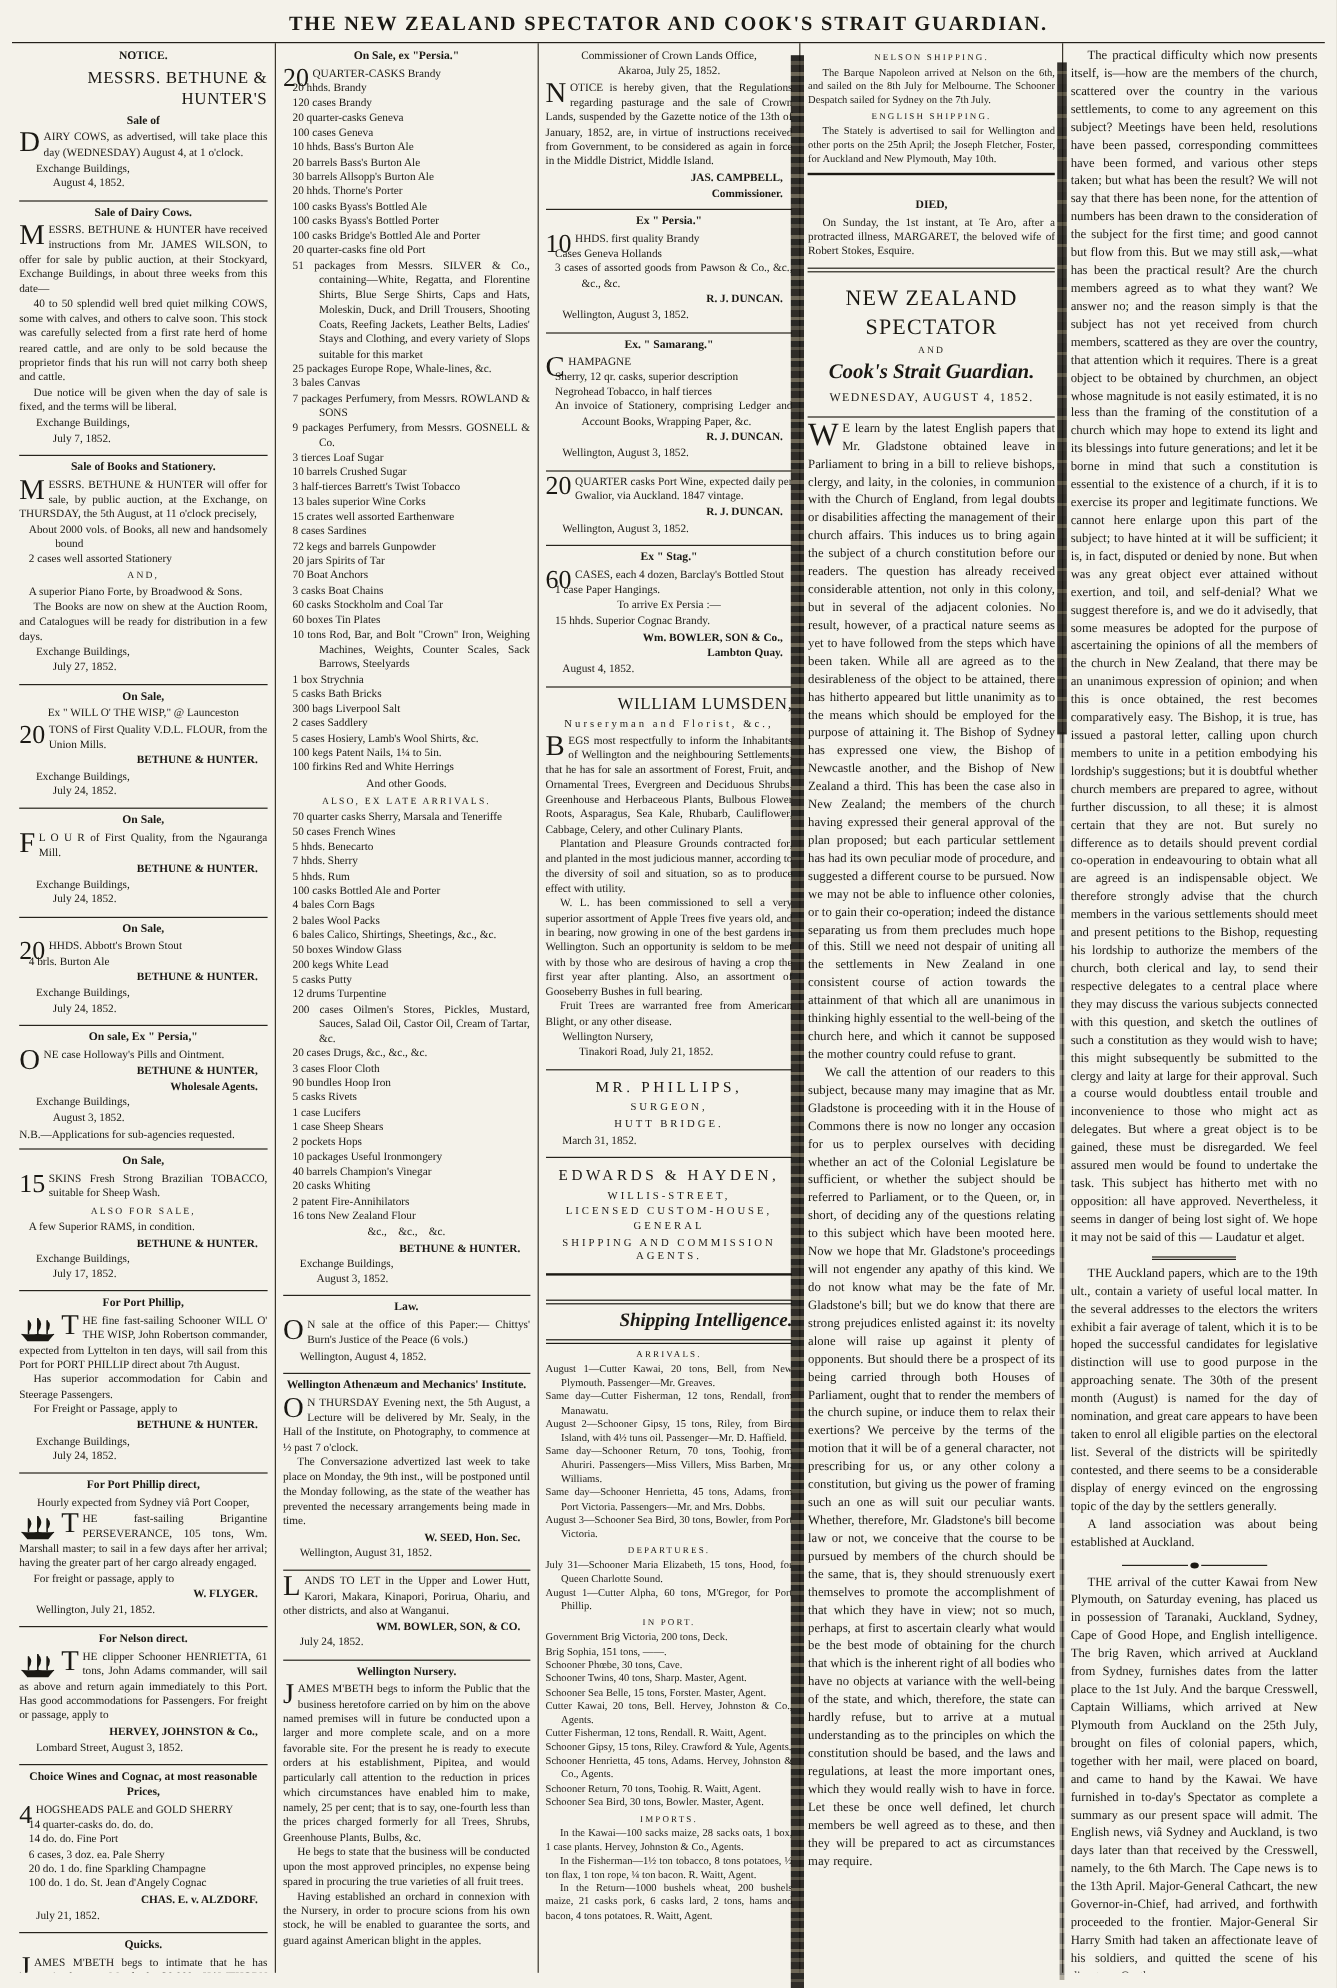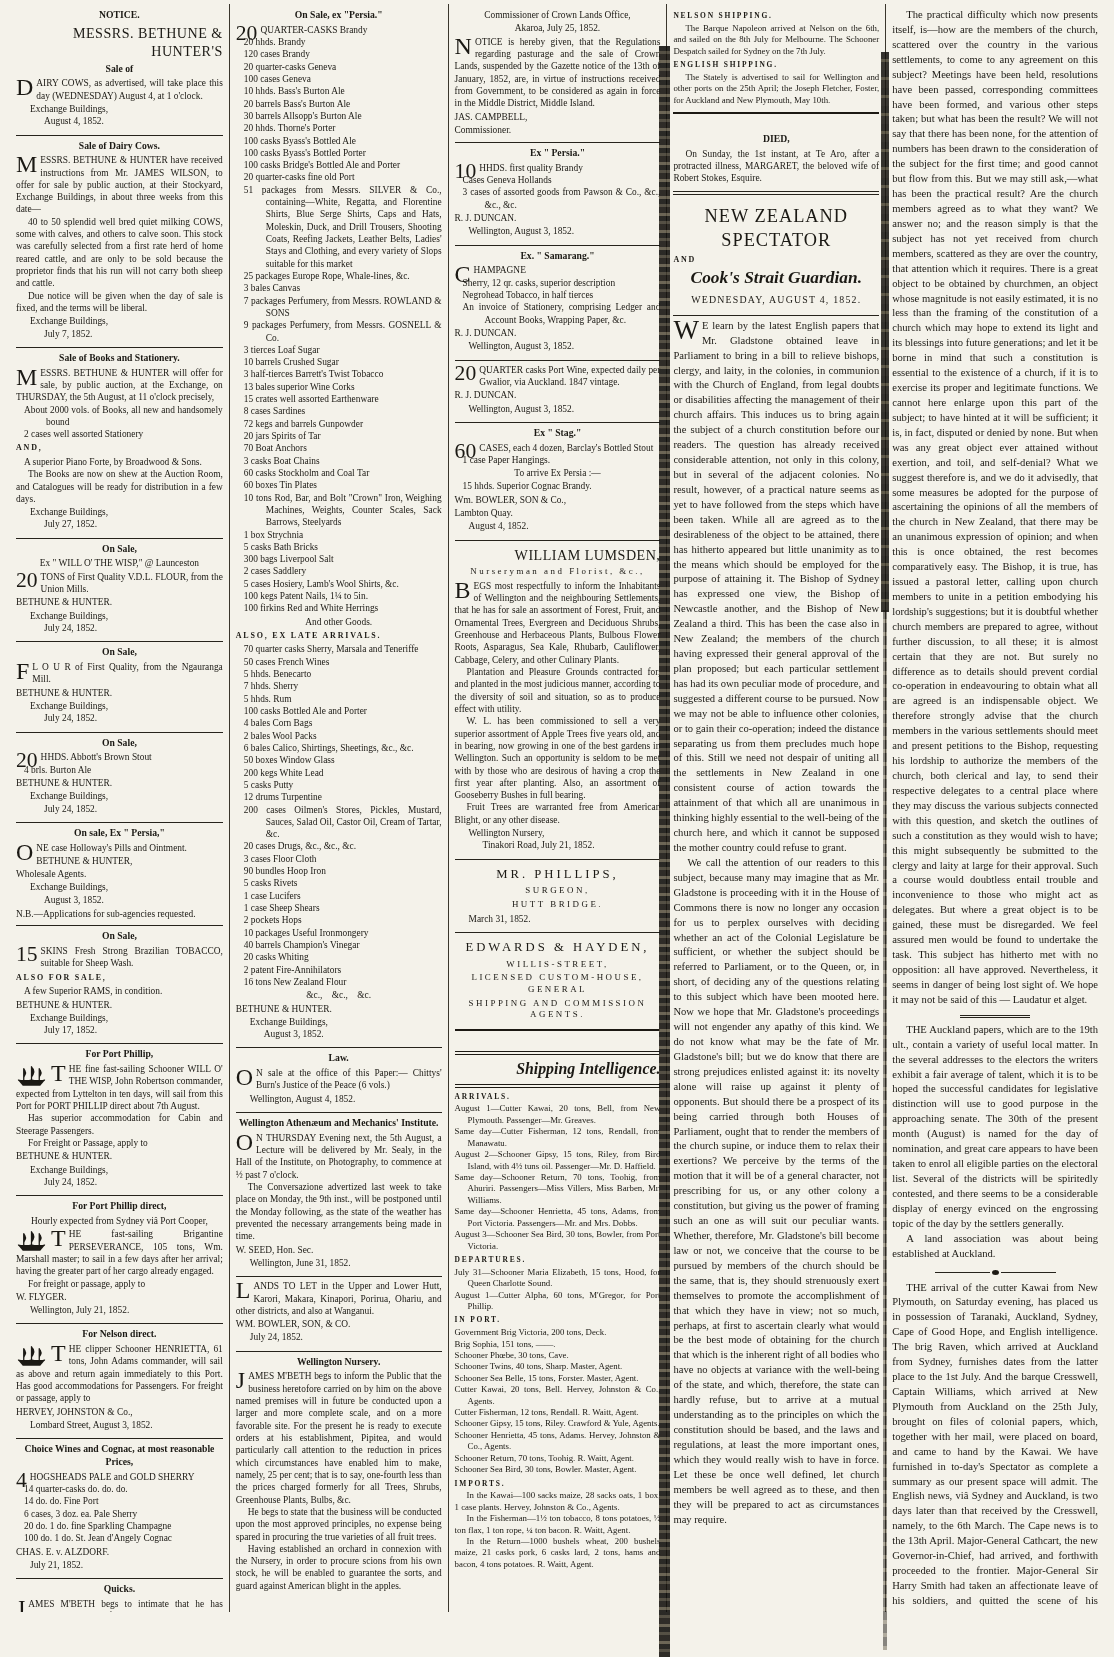"THE NEW ZEALAND SPECTATOR AND" header.masthead { html: none -> <header> <span>THE NEW ZEALAND SPECTATOR AND COOK'S STRAIT GUARDIAN.</span> </header> }
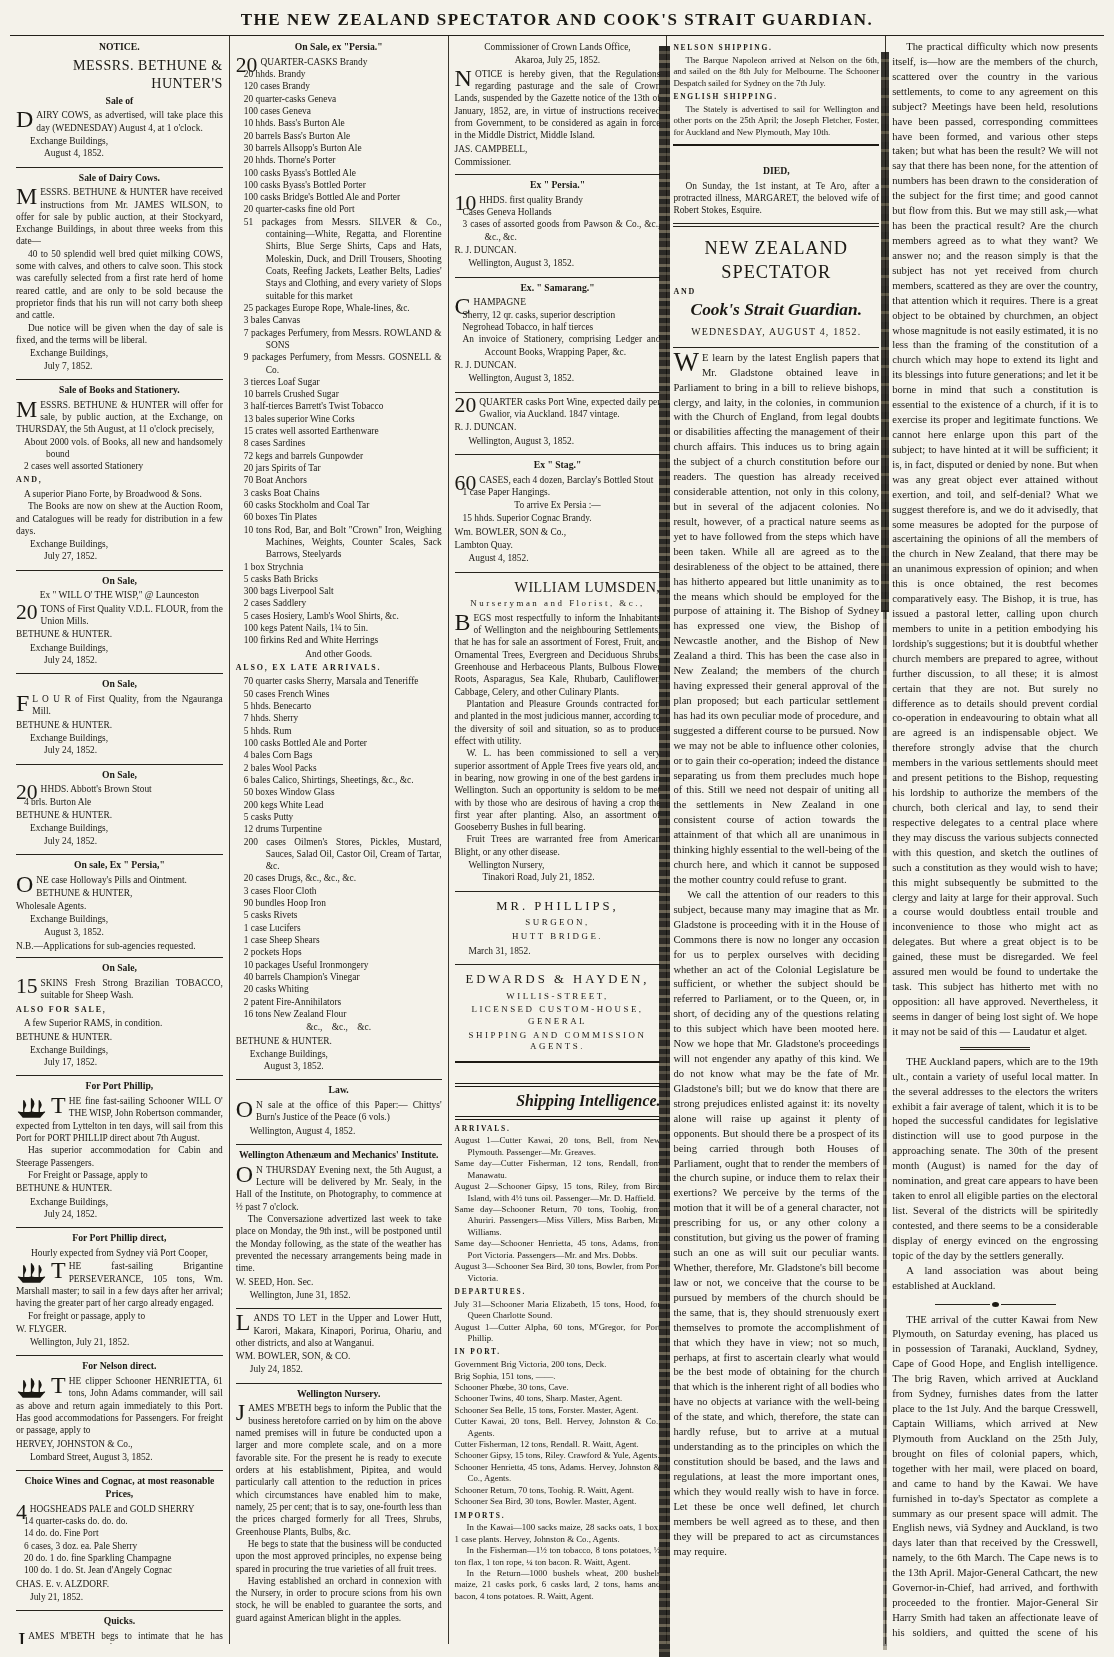"NELSON SHIPPING." .b-hs { font-weight: bold -> normal; text-align: left -> center }
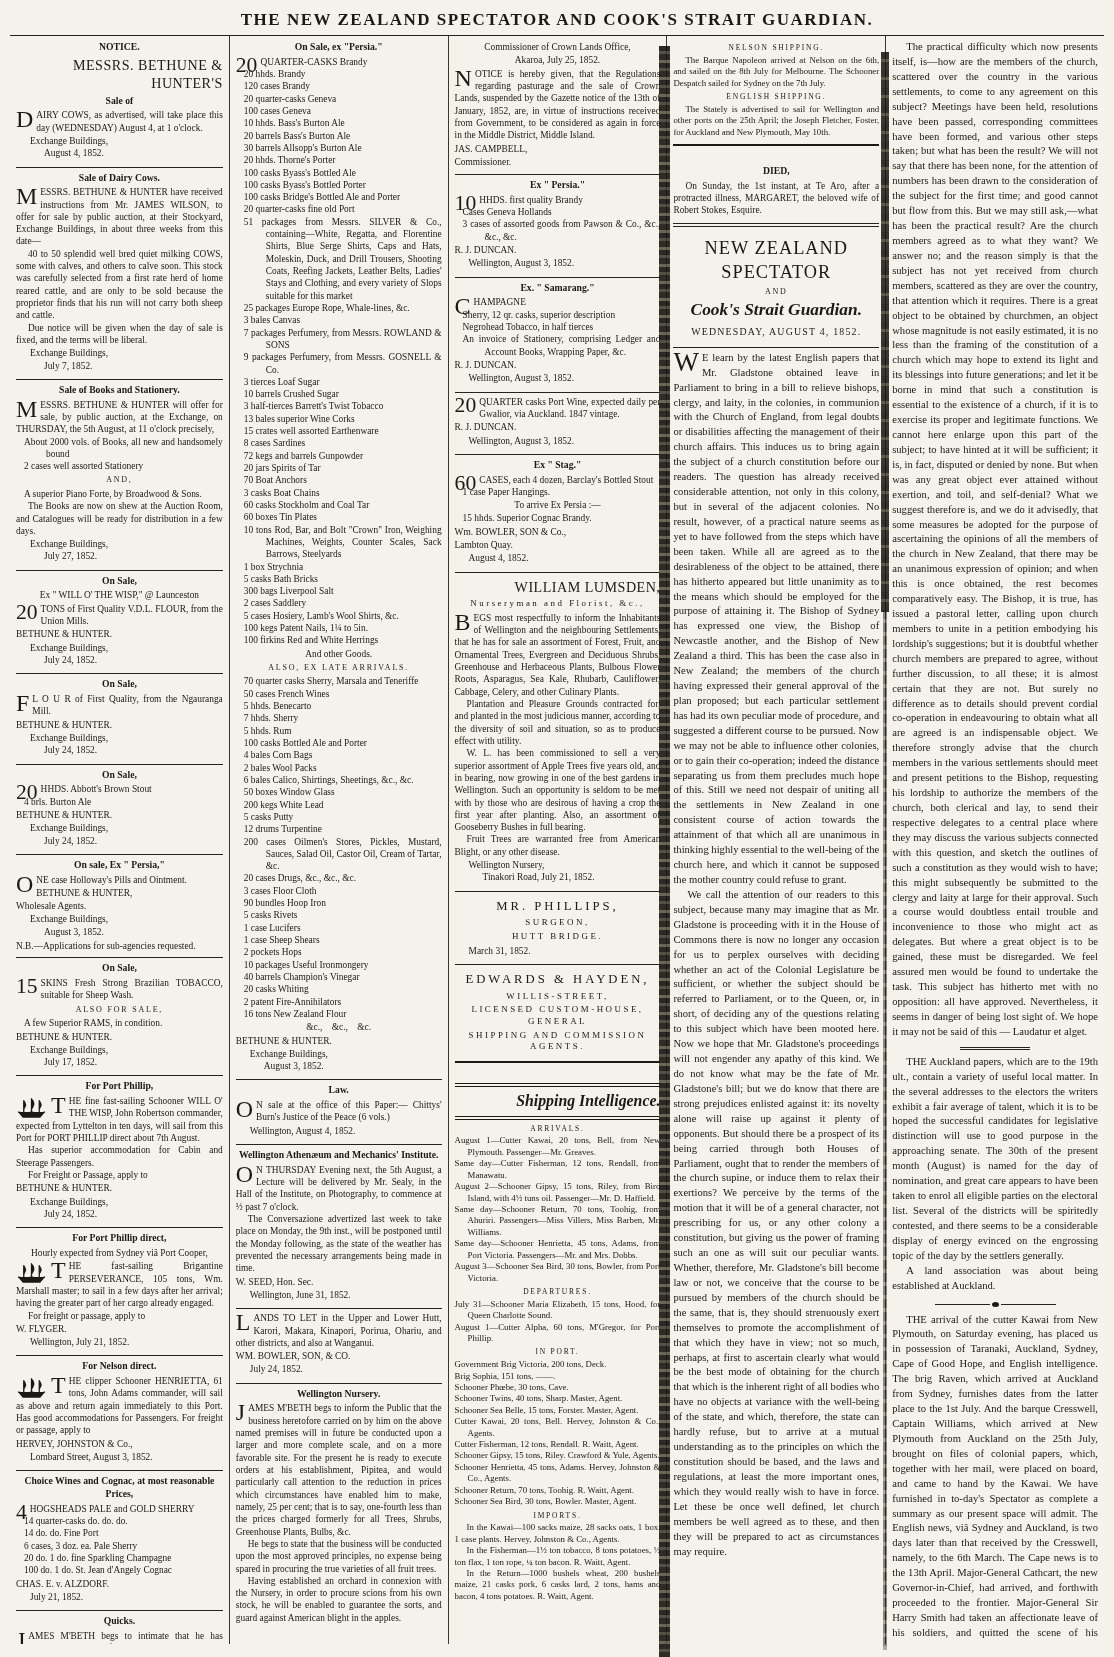"JAS. CAMPBELL," .b-sig { font-weight: none -> bold; text-align: left -> right }
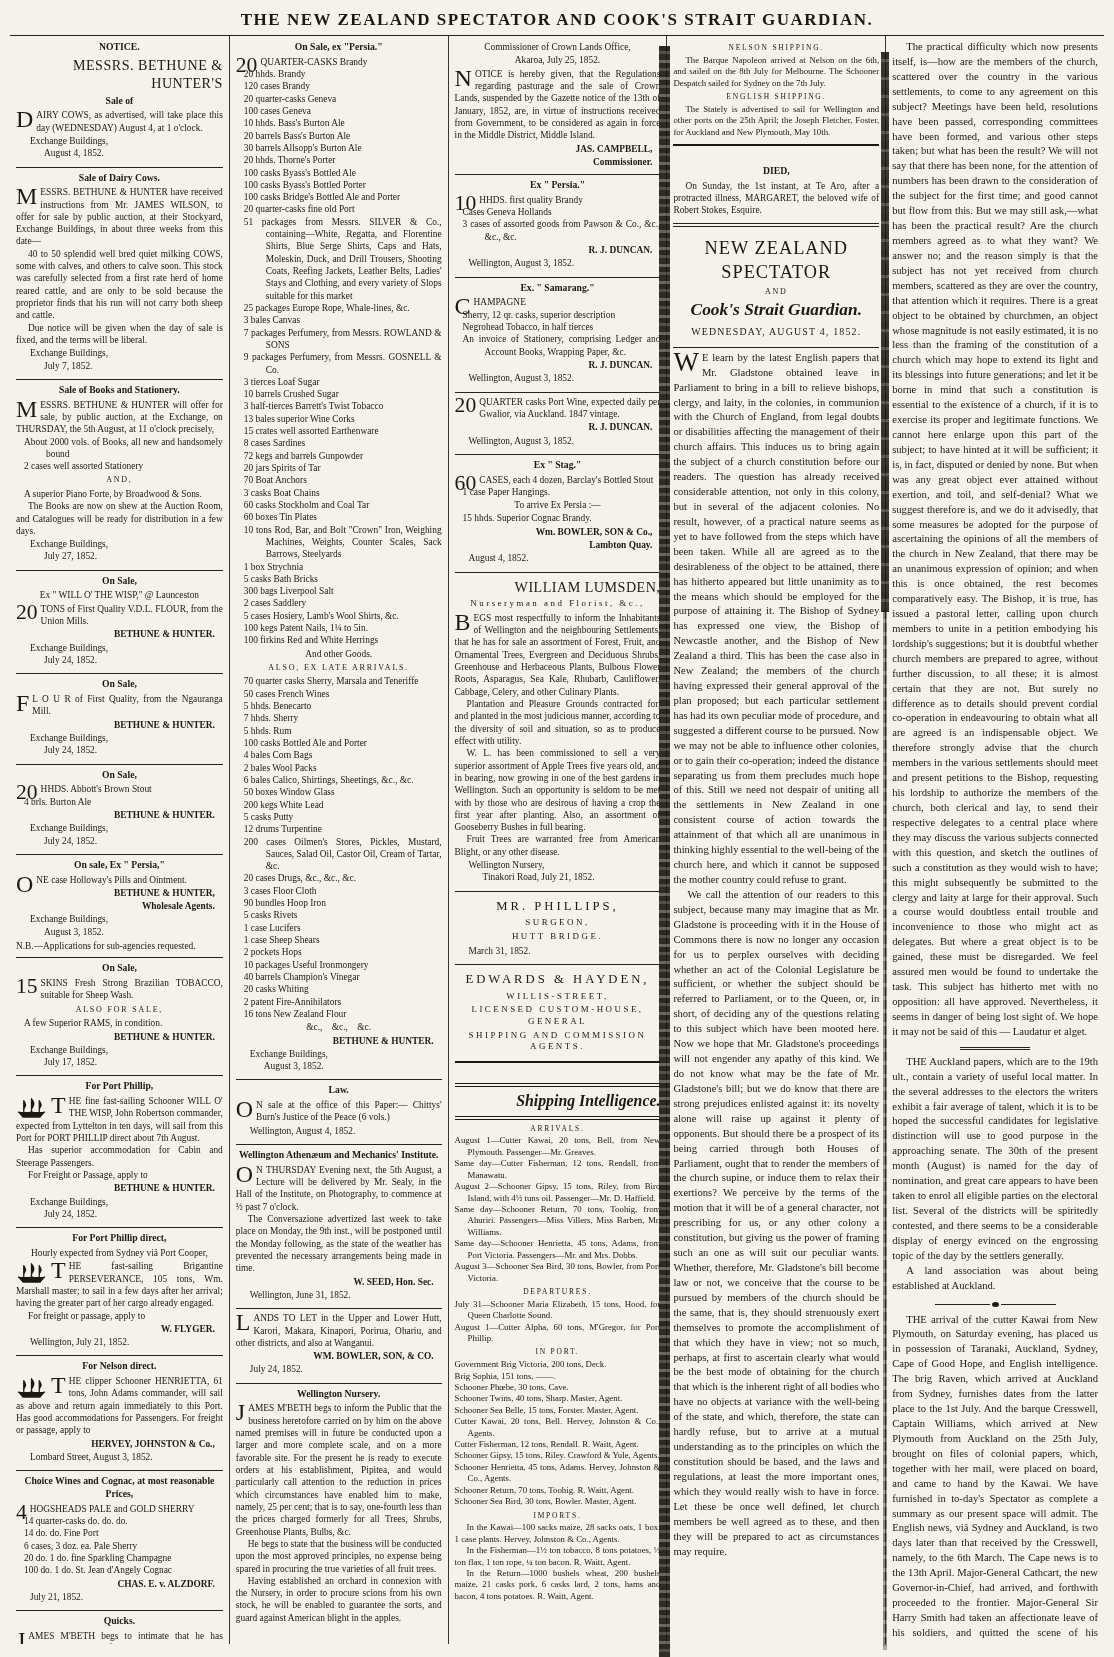"Wellington, June 31, 1852." div.date-line { text: June -> August }
